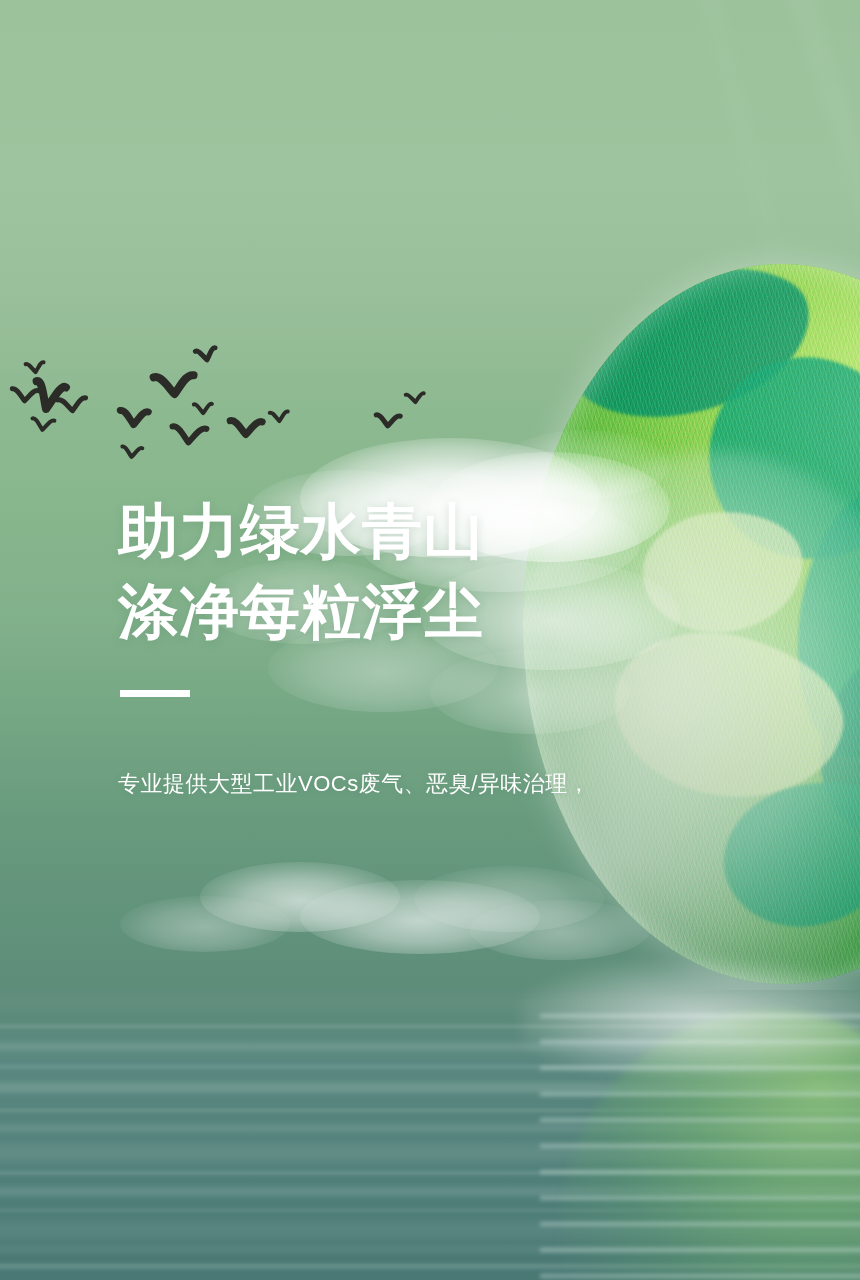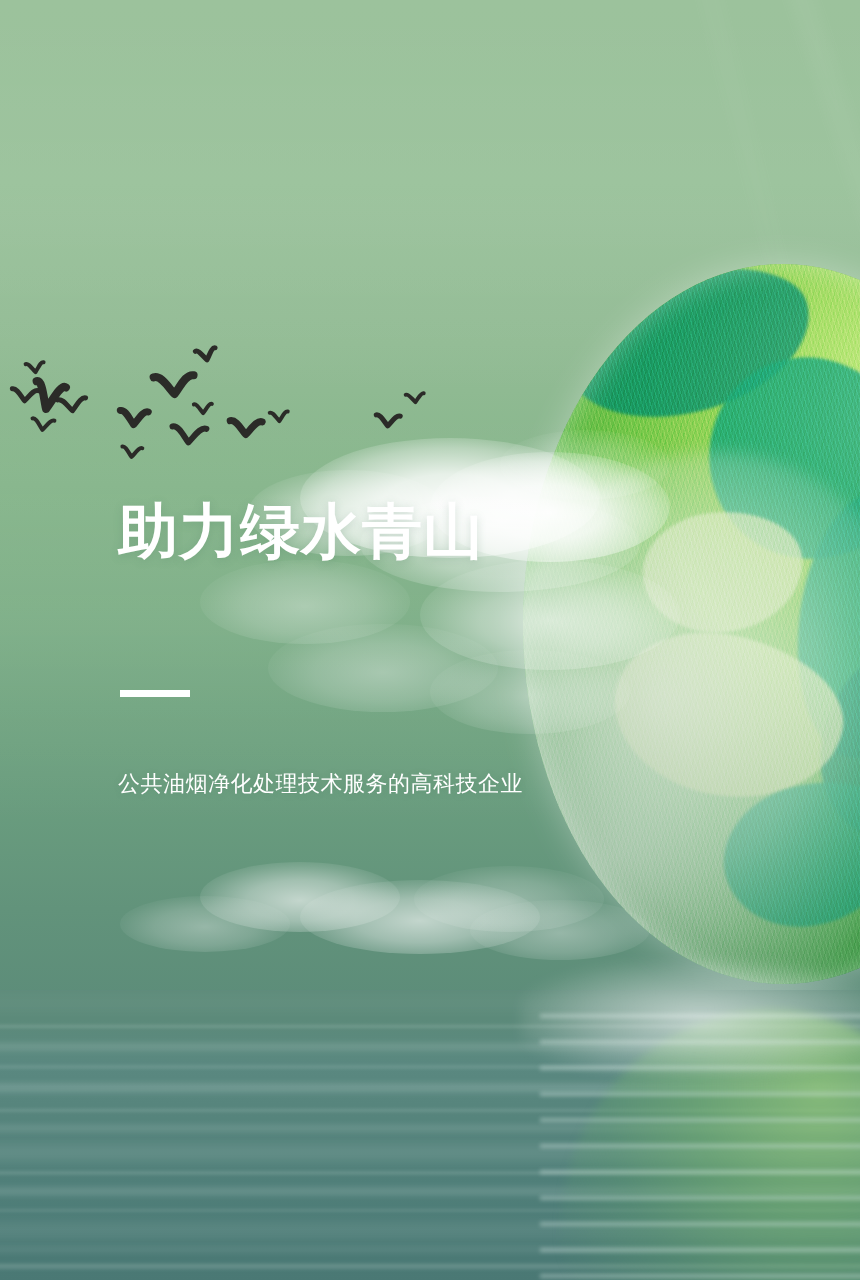"涤净每粒浮尘" span.line { html: none -> <span>涤净每粒浮尘</span> }
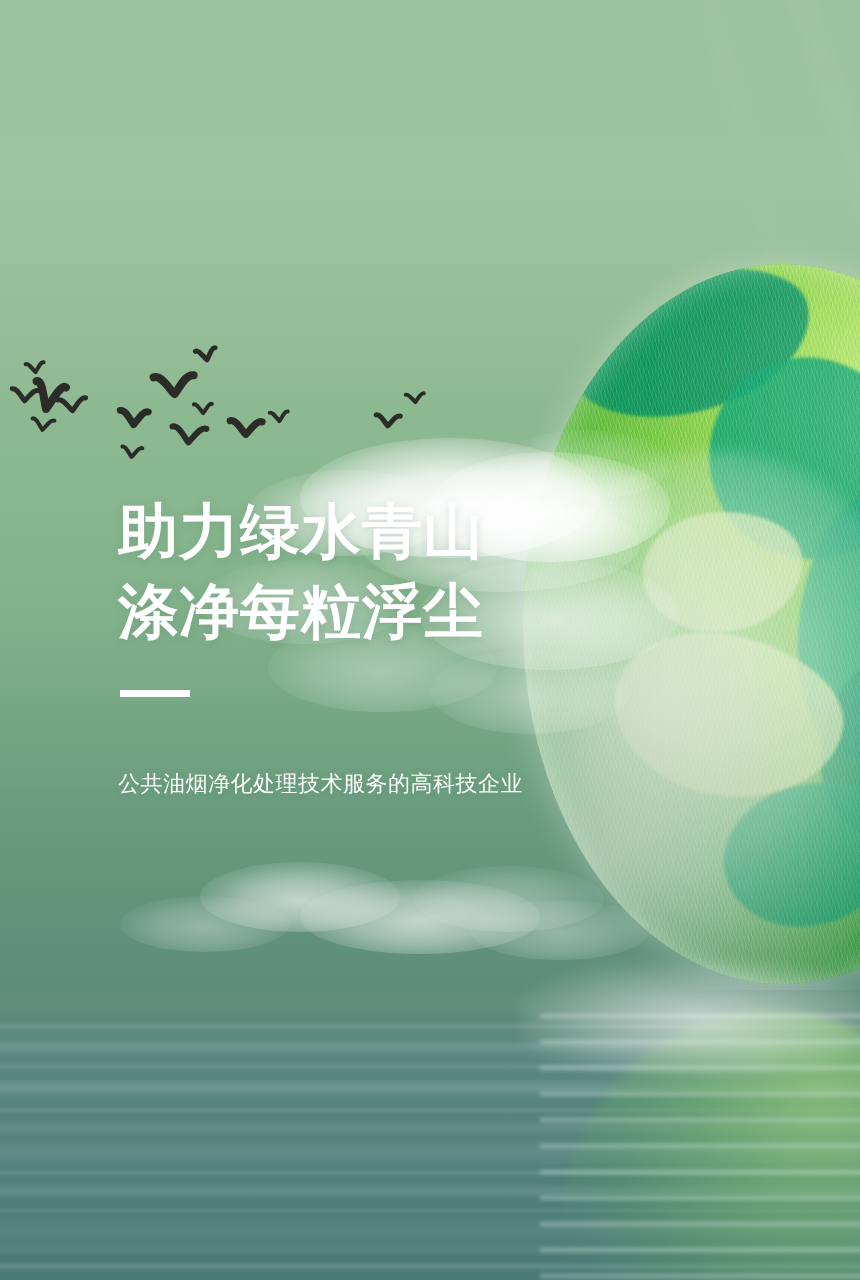"专业提供大型工业VOCs废气、恶臭/异味治理，" span.line { html: none -> <span>专业提供大型工业VOCs废气、恶臭/异味治理，</span> }
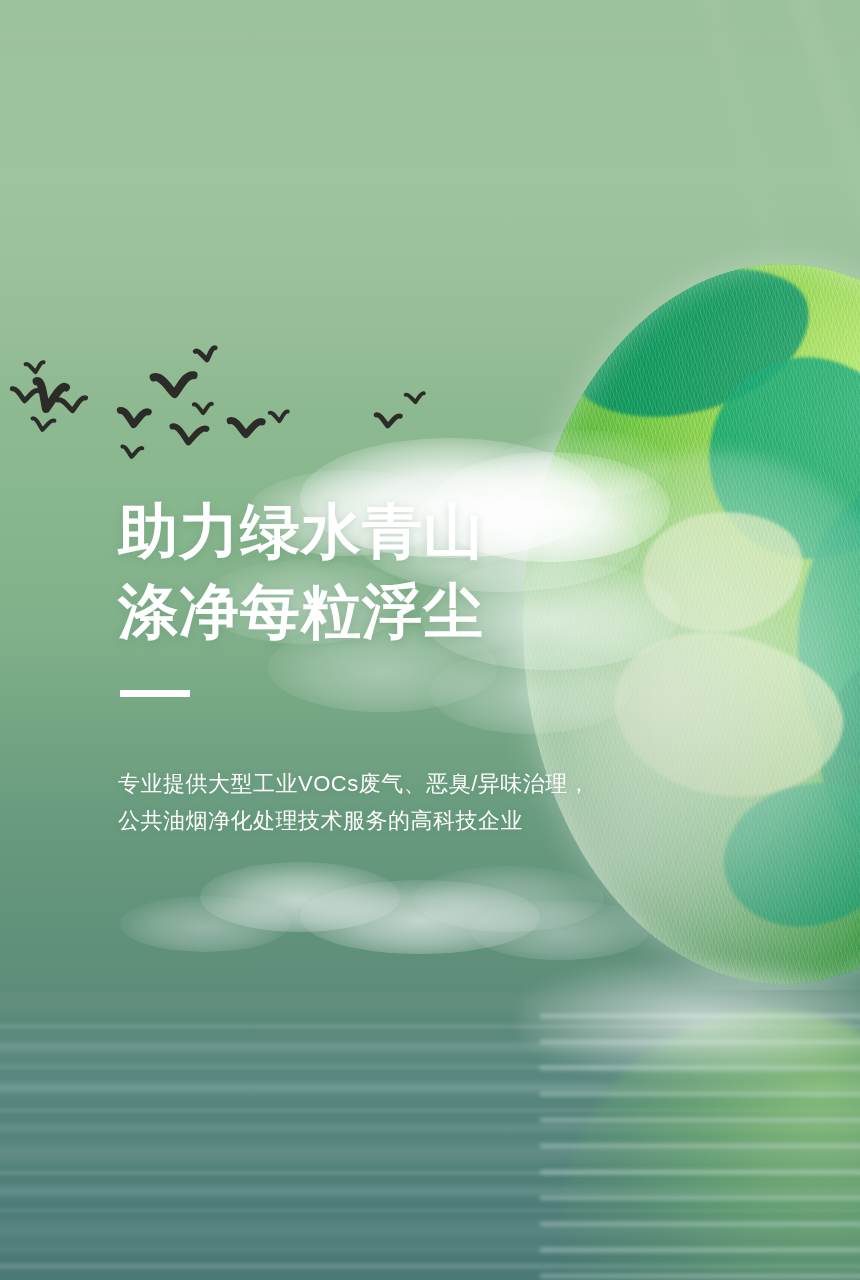"公共油烟净化处理技术服务的高科技企业" span.line { html: <span>公共油烟净化处理技术服务的高科技企业</span> -> none }
